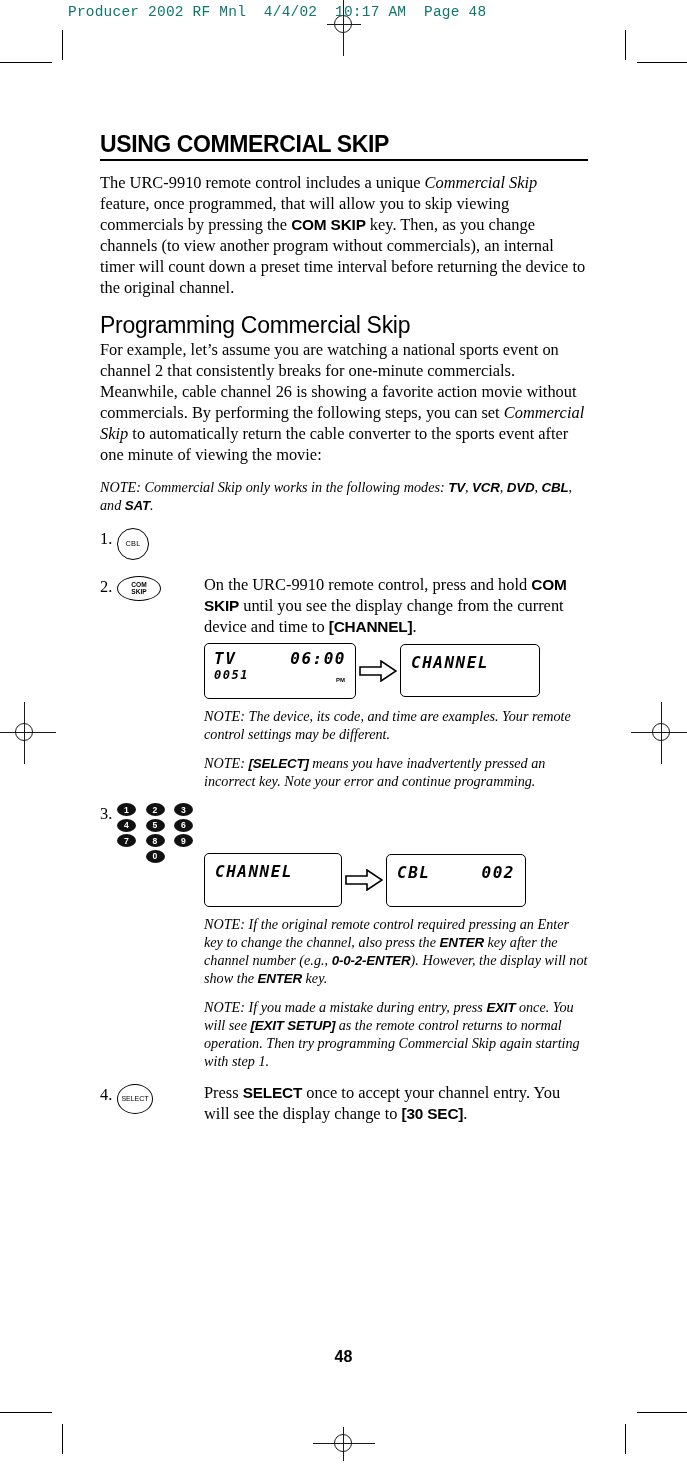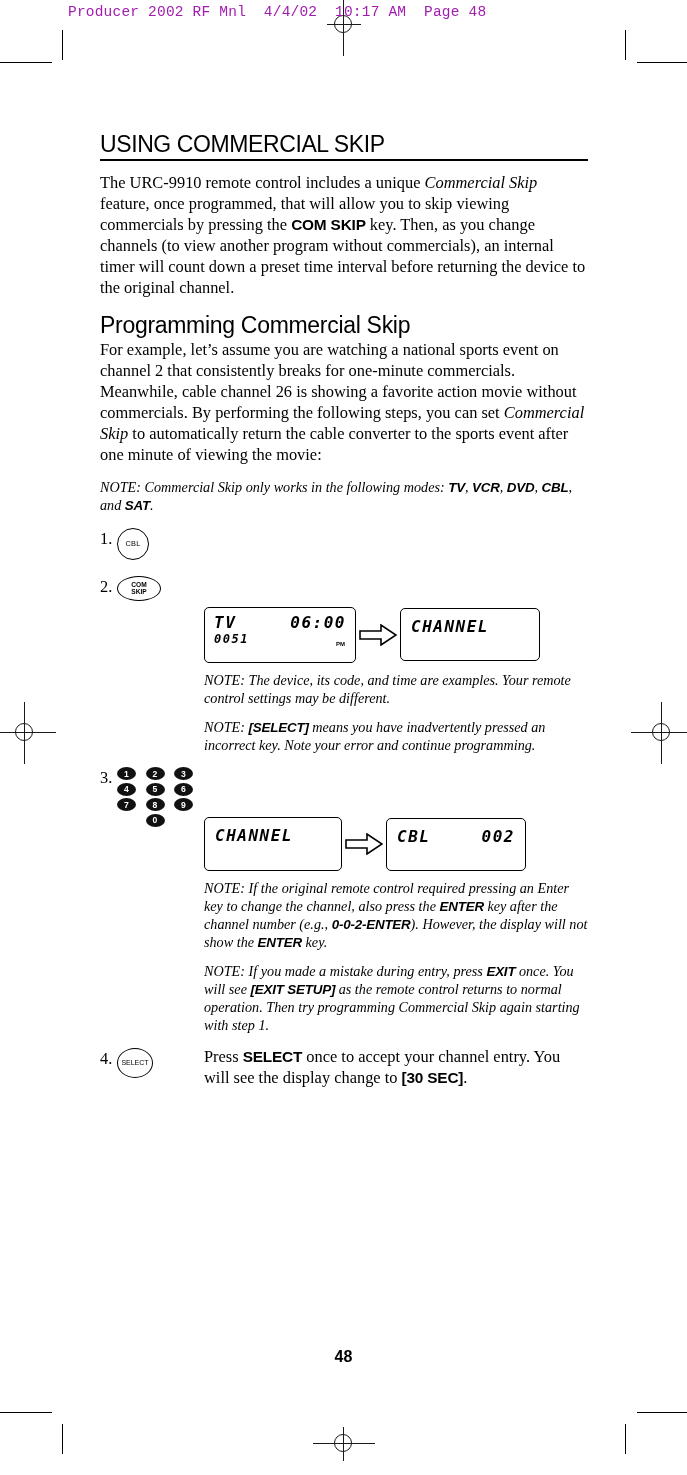"Producer 2002 RF Mnl 4/4/02" .slug { color: #a21caf -> #0f766e }
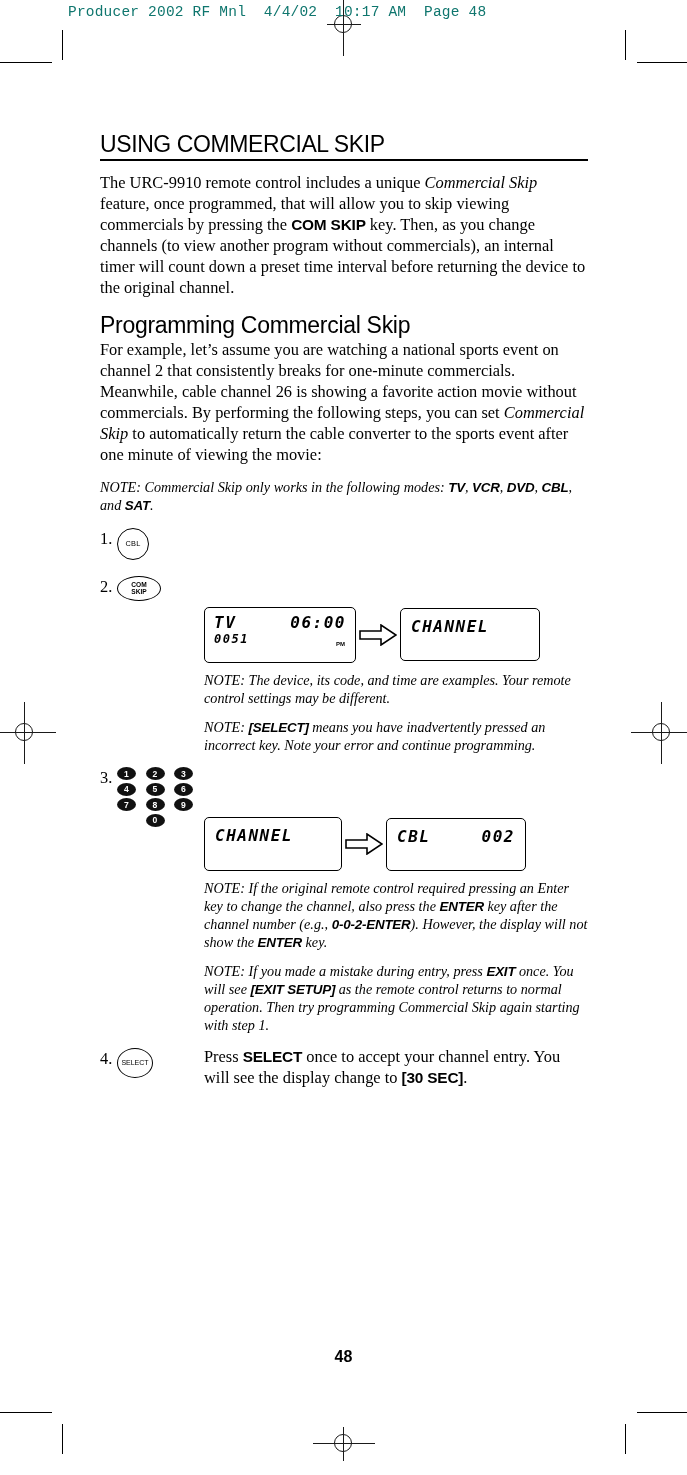"USING COMMERCIAL SKIP" h1.title { font-weight: normal -> bold }
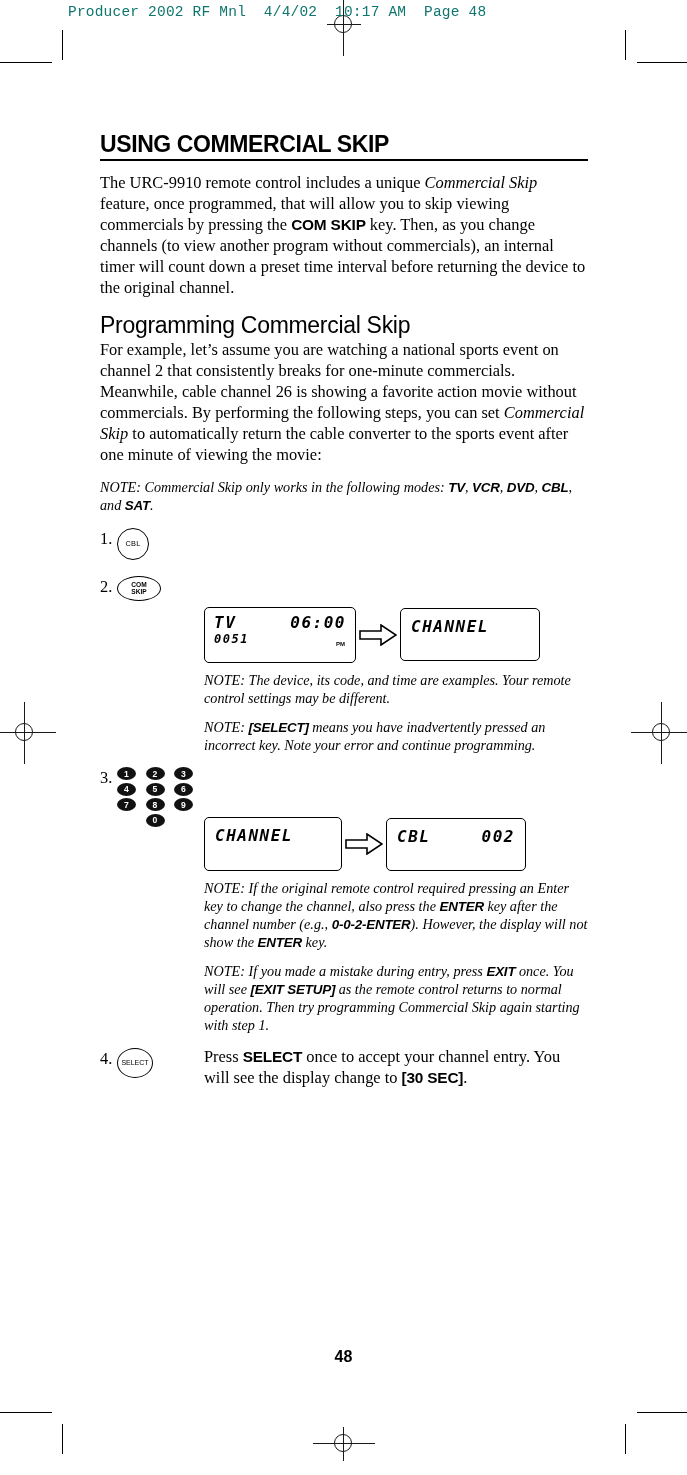"On the URC-9910 remote control," div.step-text { html: none -> <div><span>On the URC-9910 remote control, press and hold </span><b>COM SKIP</b><span> until you see the display change from the current device and time to </span><b>[CHANNEL]</b><span>.</span></div> }
